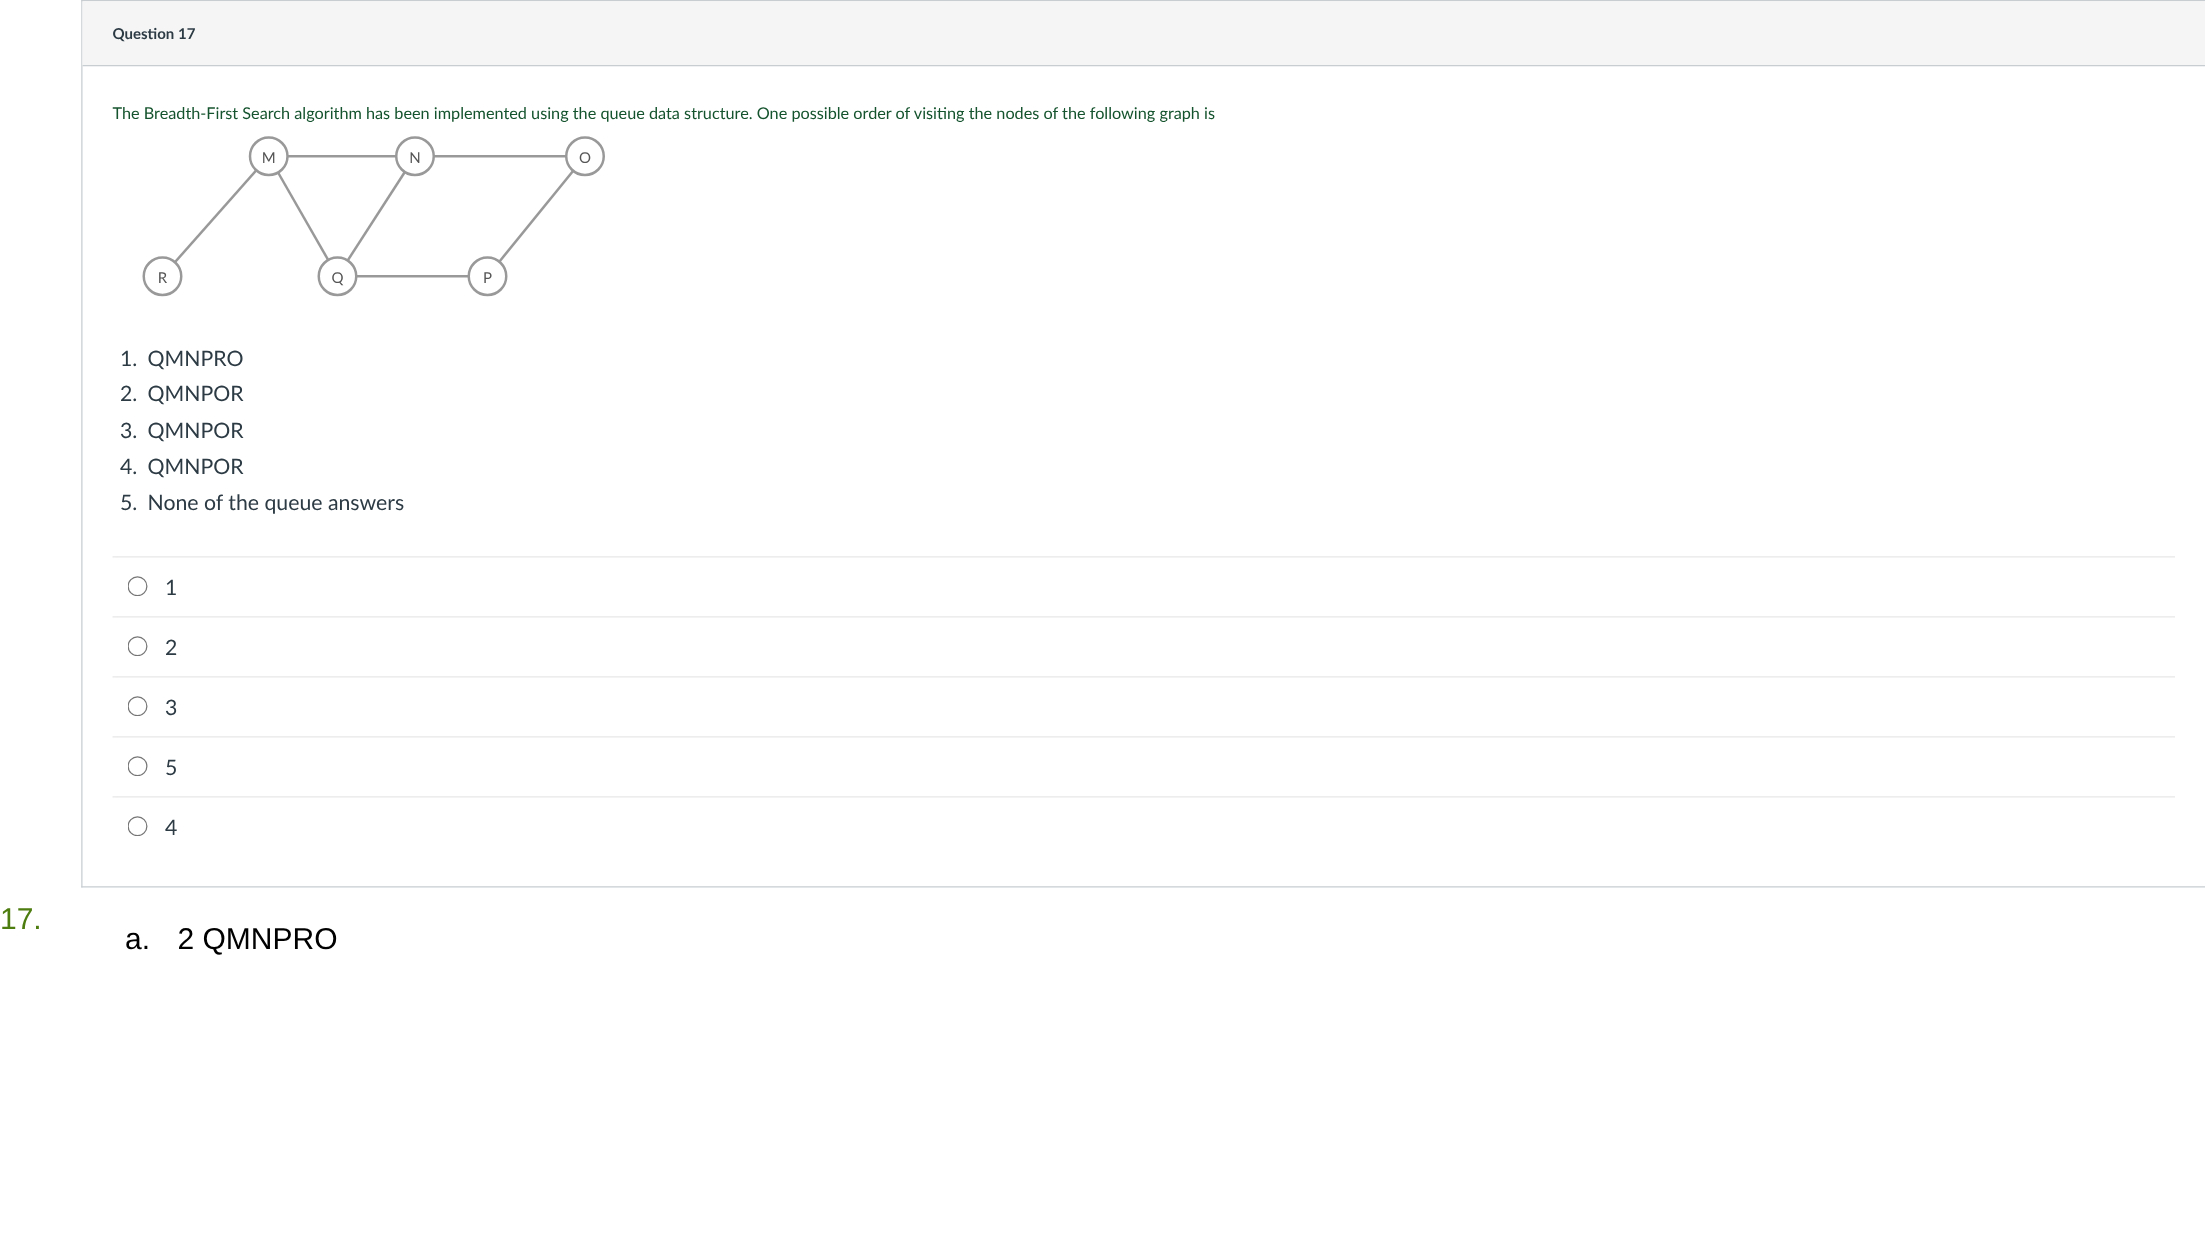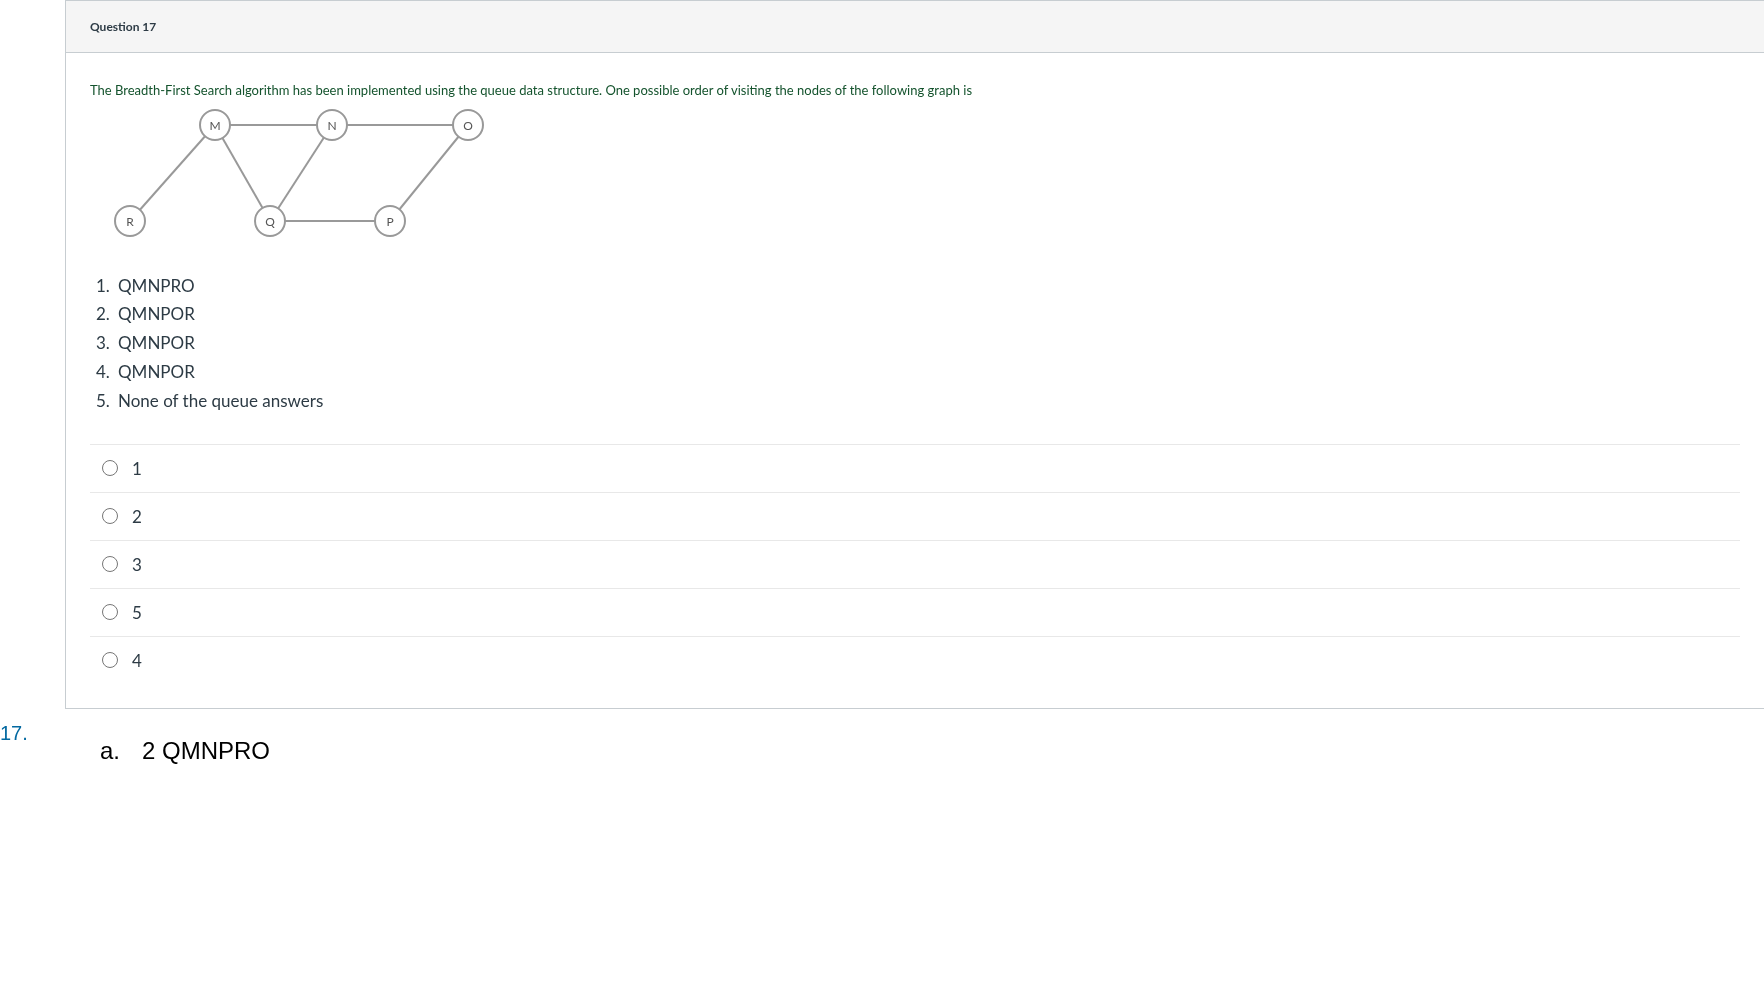"17." .question-number-outer { color: #0369a1 -> #4d7c0f; font-size: 20px -> 24px }
